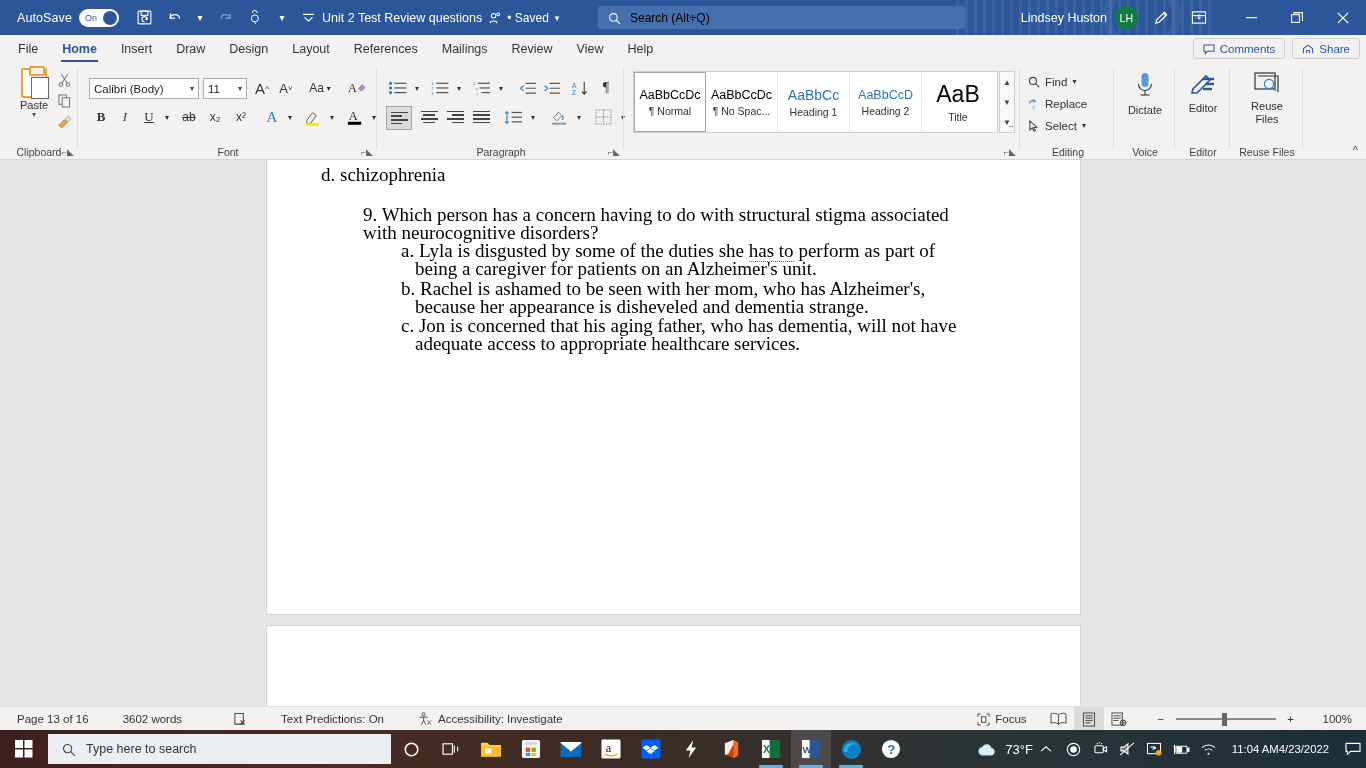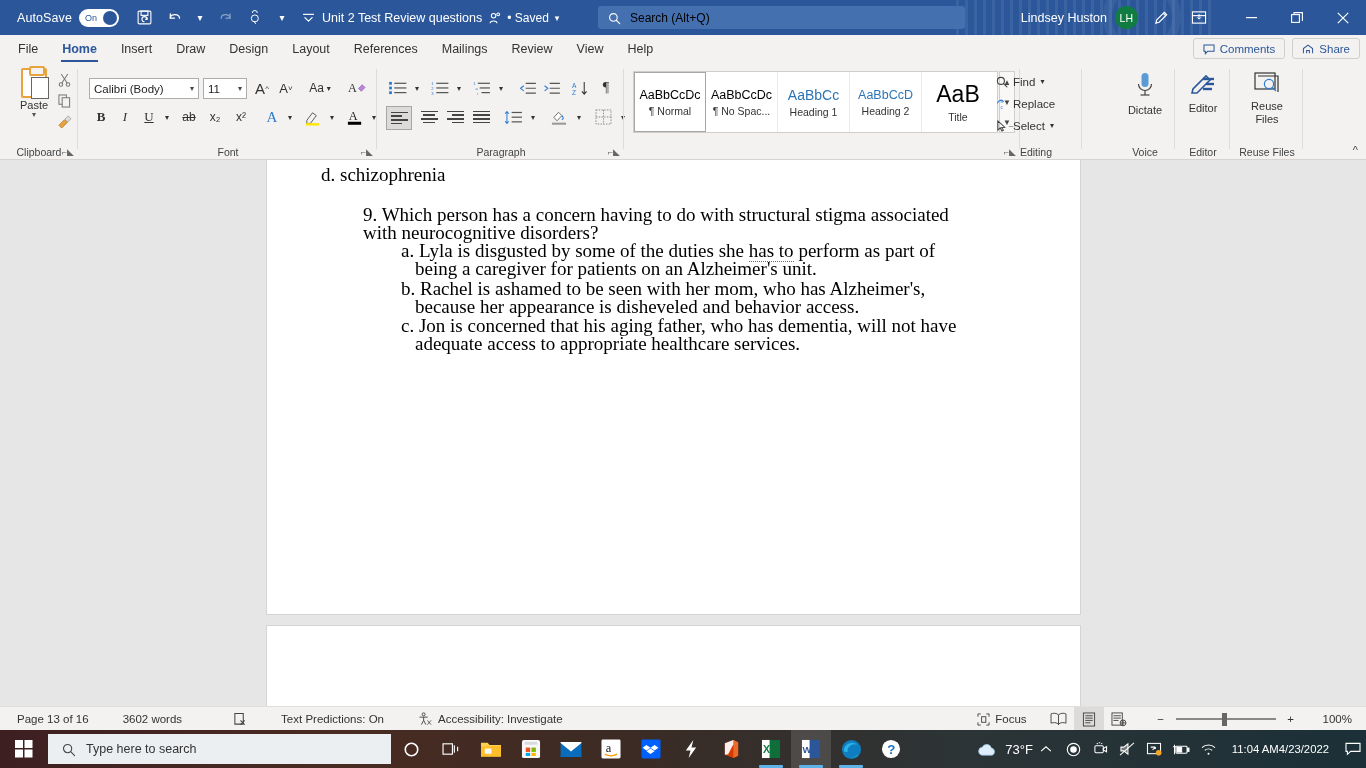"Find" #g-editing { left: 990px -> 1022px }
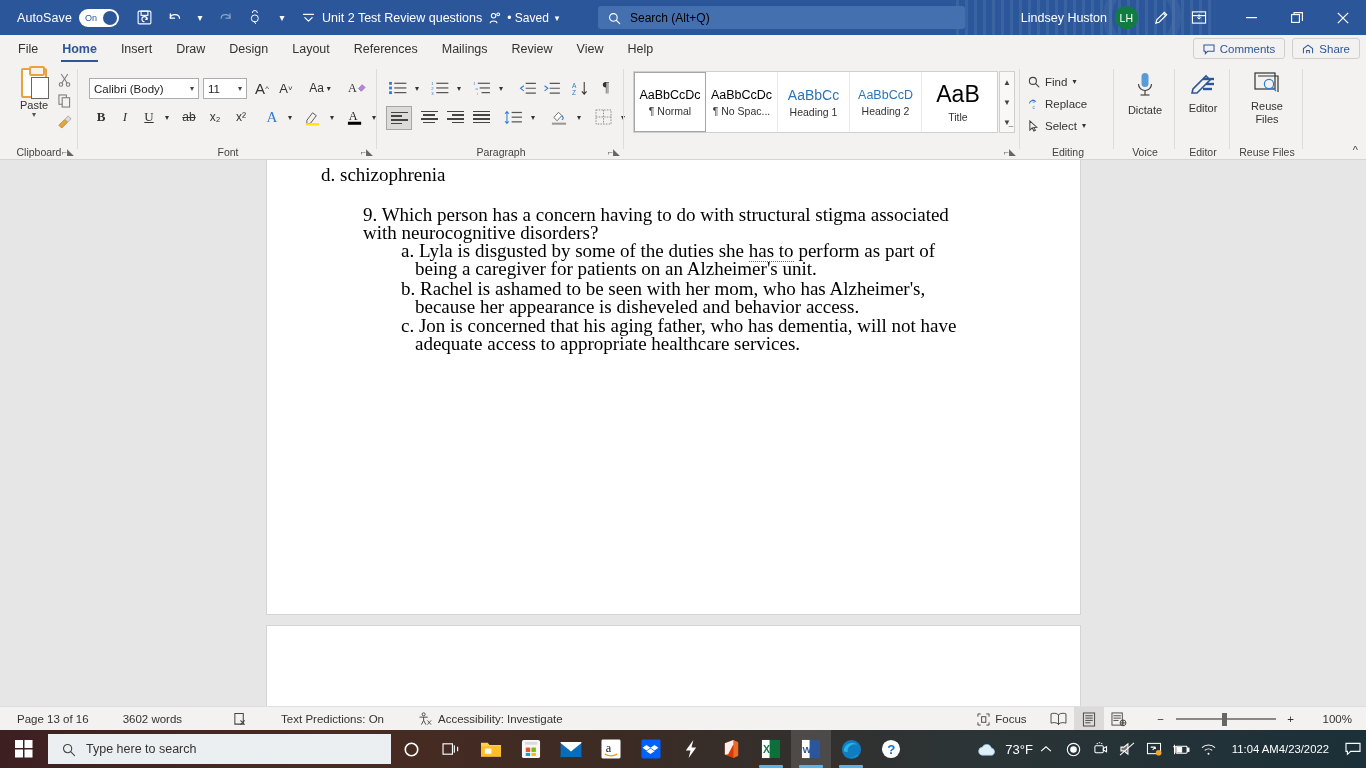"b. Rachel is ashamed to" div.doc-text { text: behavior access -> dementia strange }
